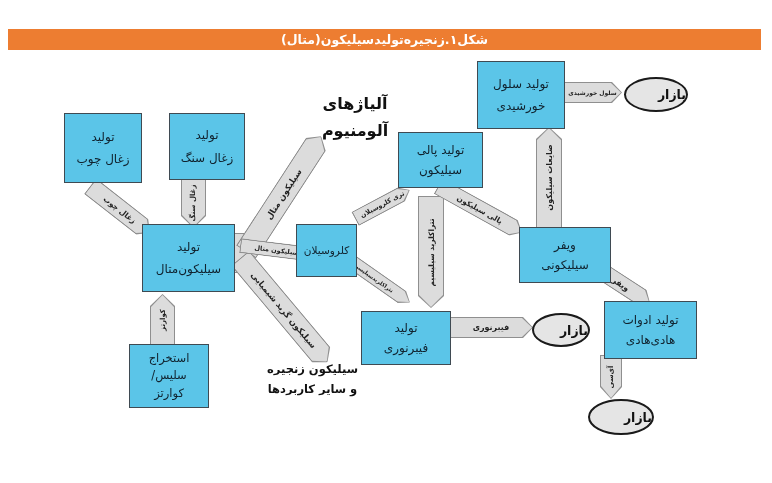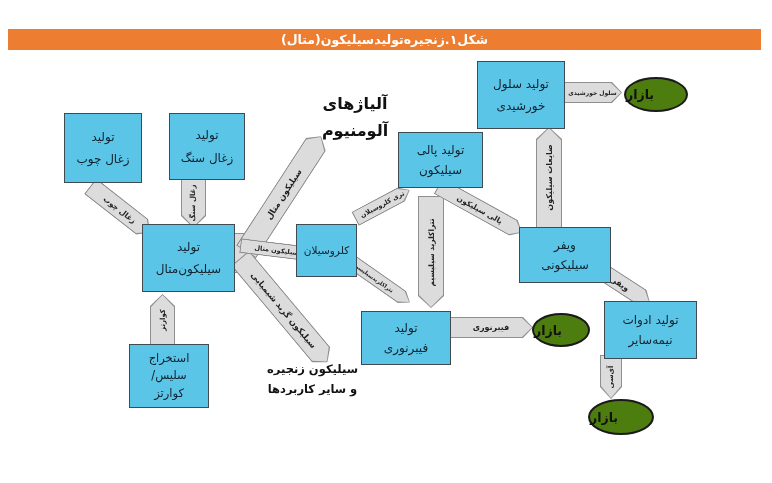"بازار" .oval { background: #4d7c0f -> #e5e5e5; justify-content: flex-start -> flex-end }
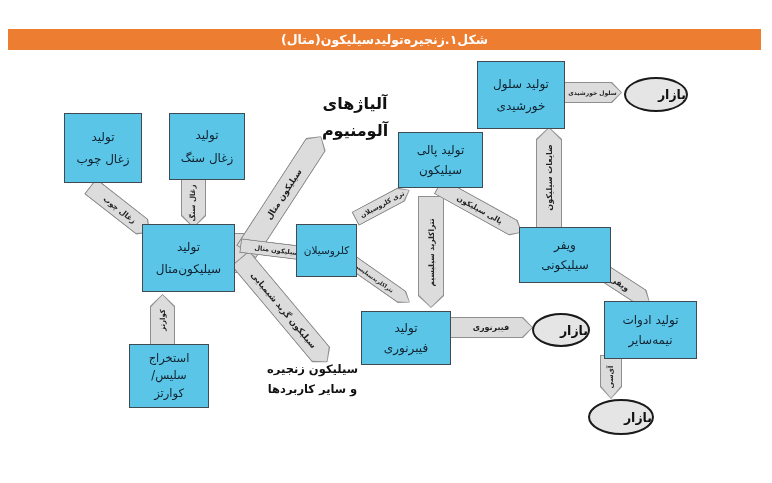"نیمهسایر" span { text: نیمه‌سایر -> هادی‌هادی }
